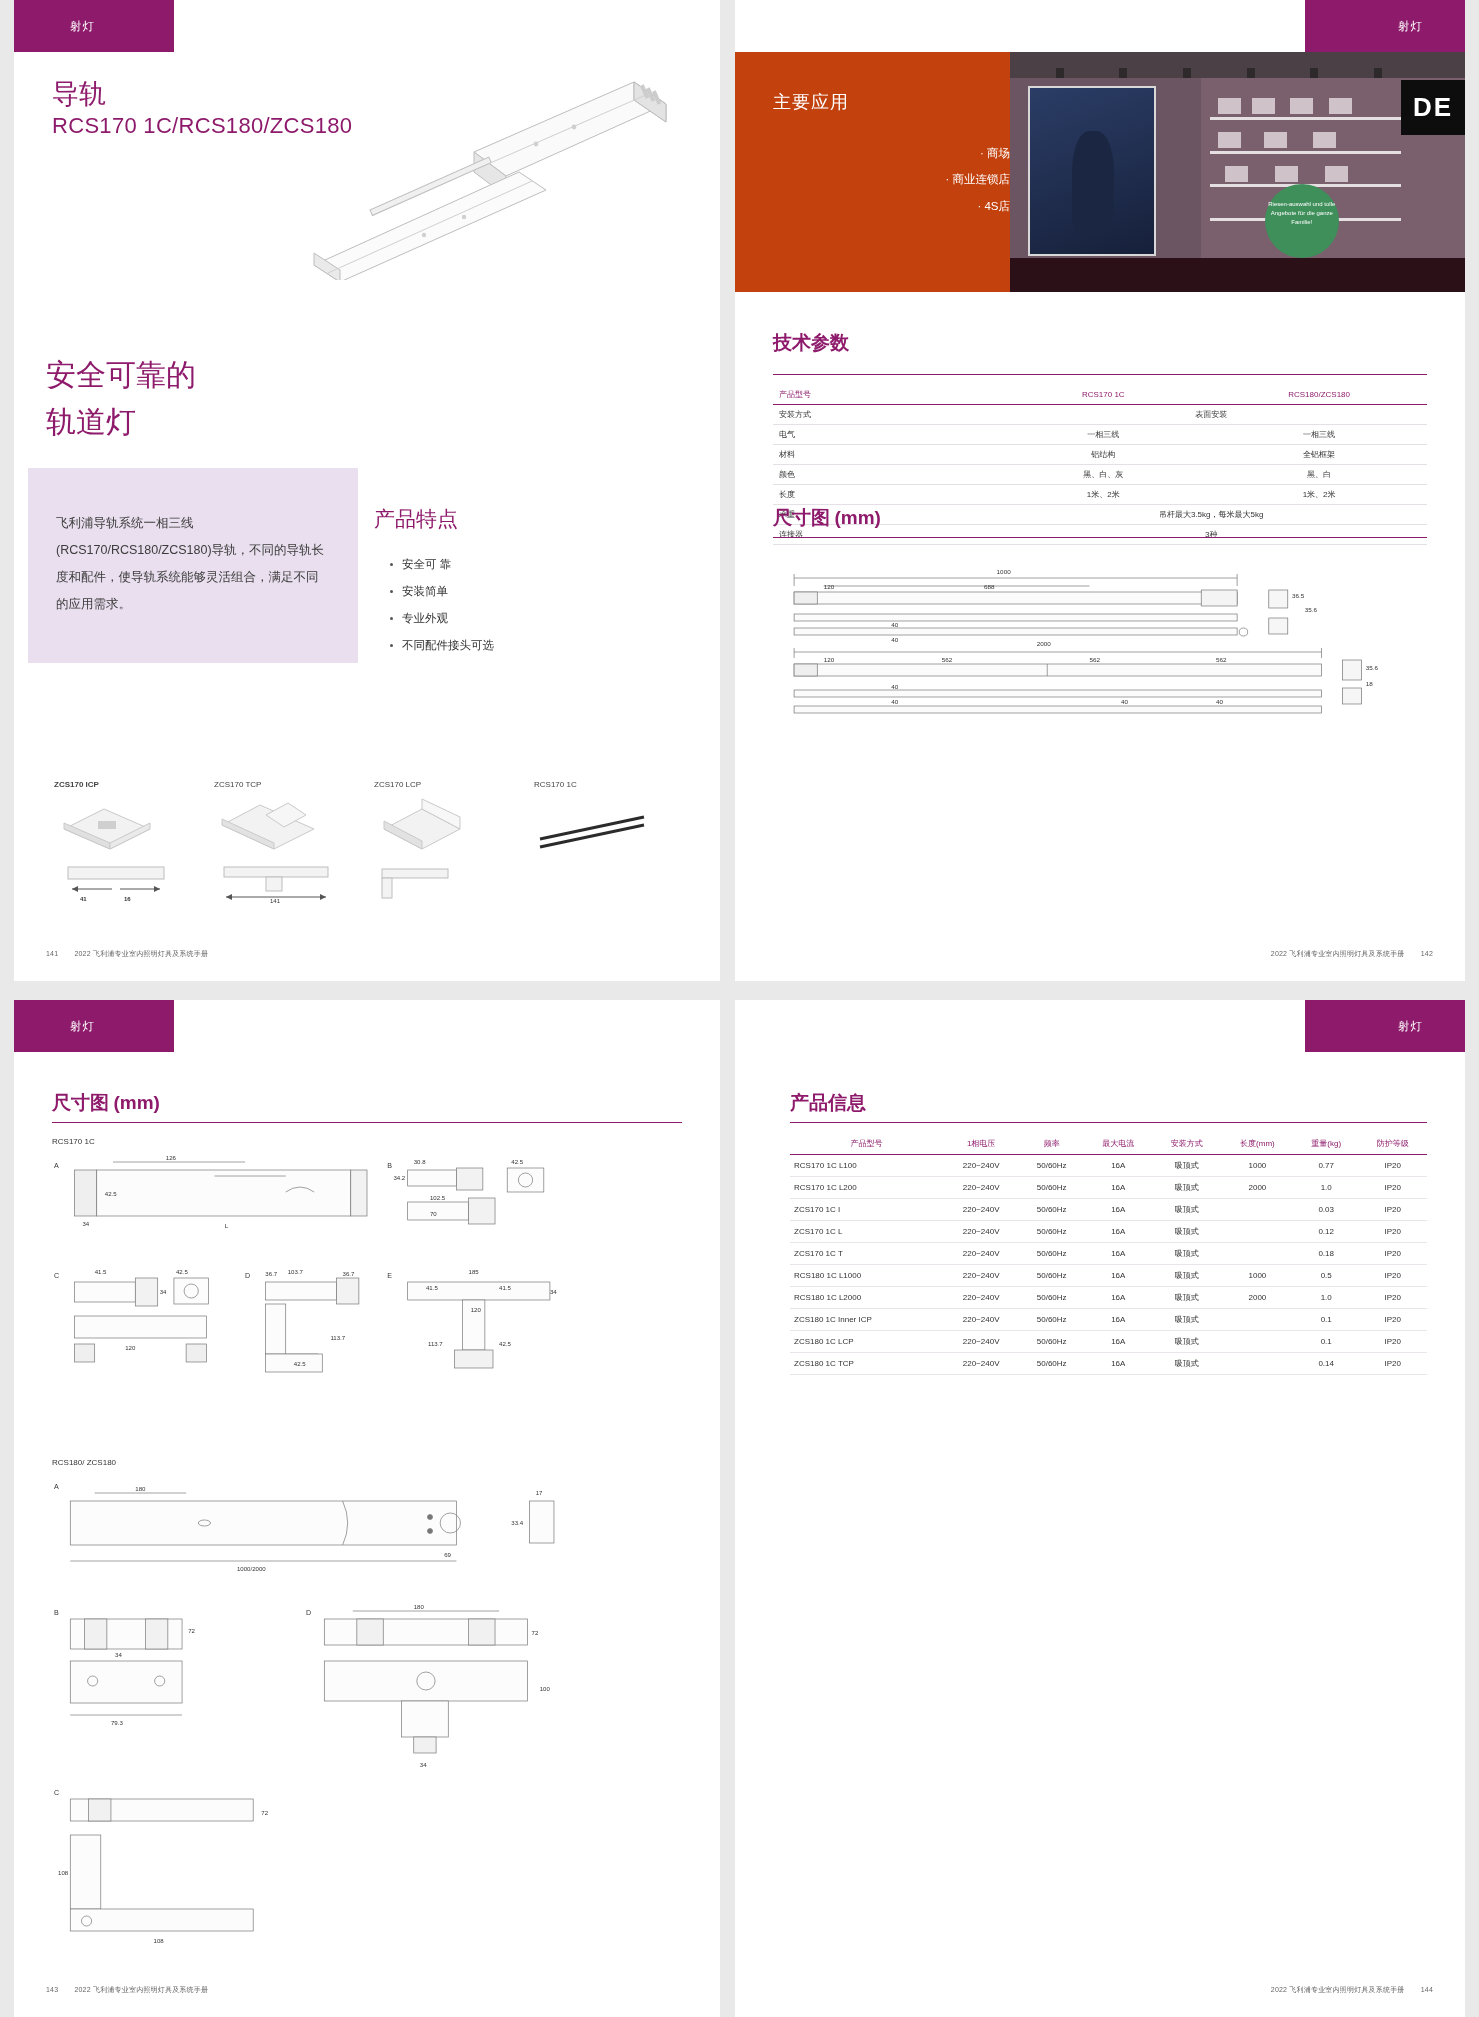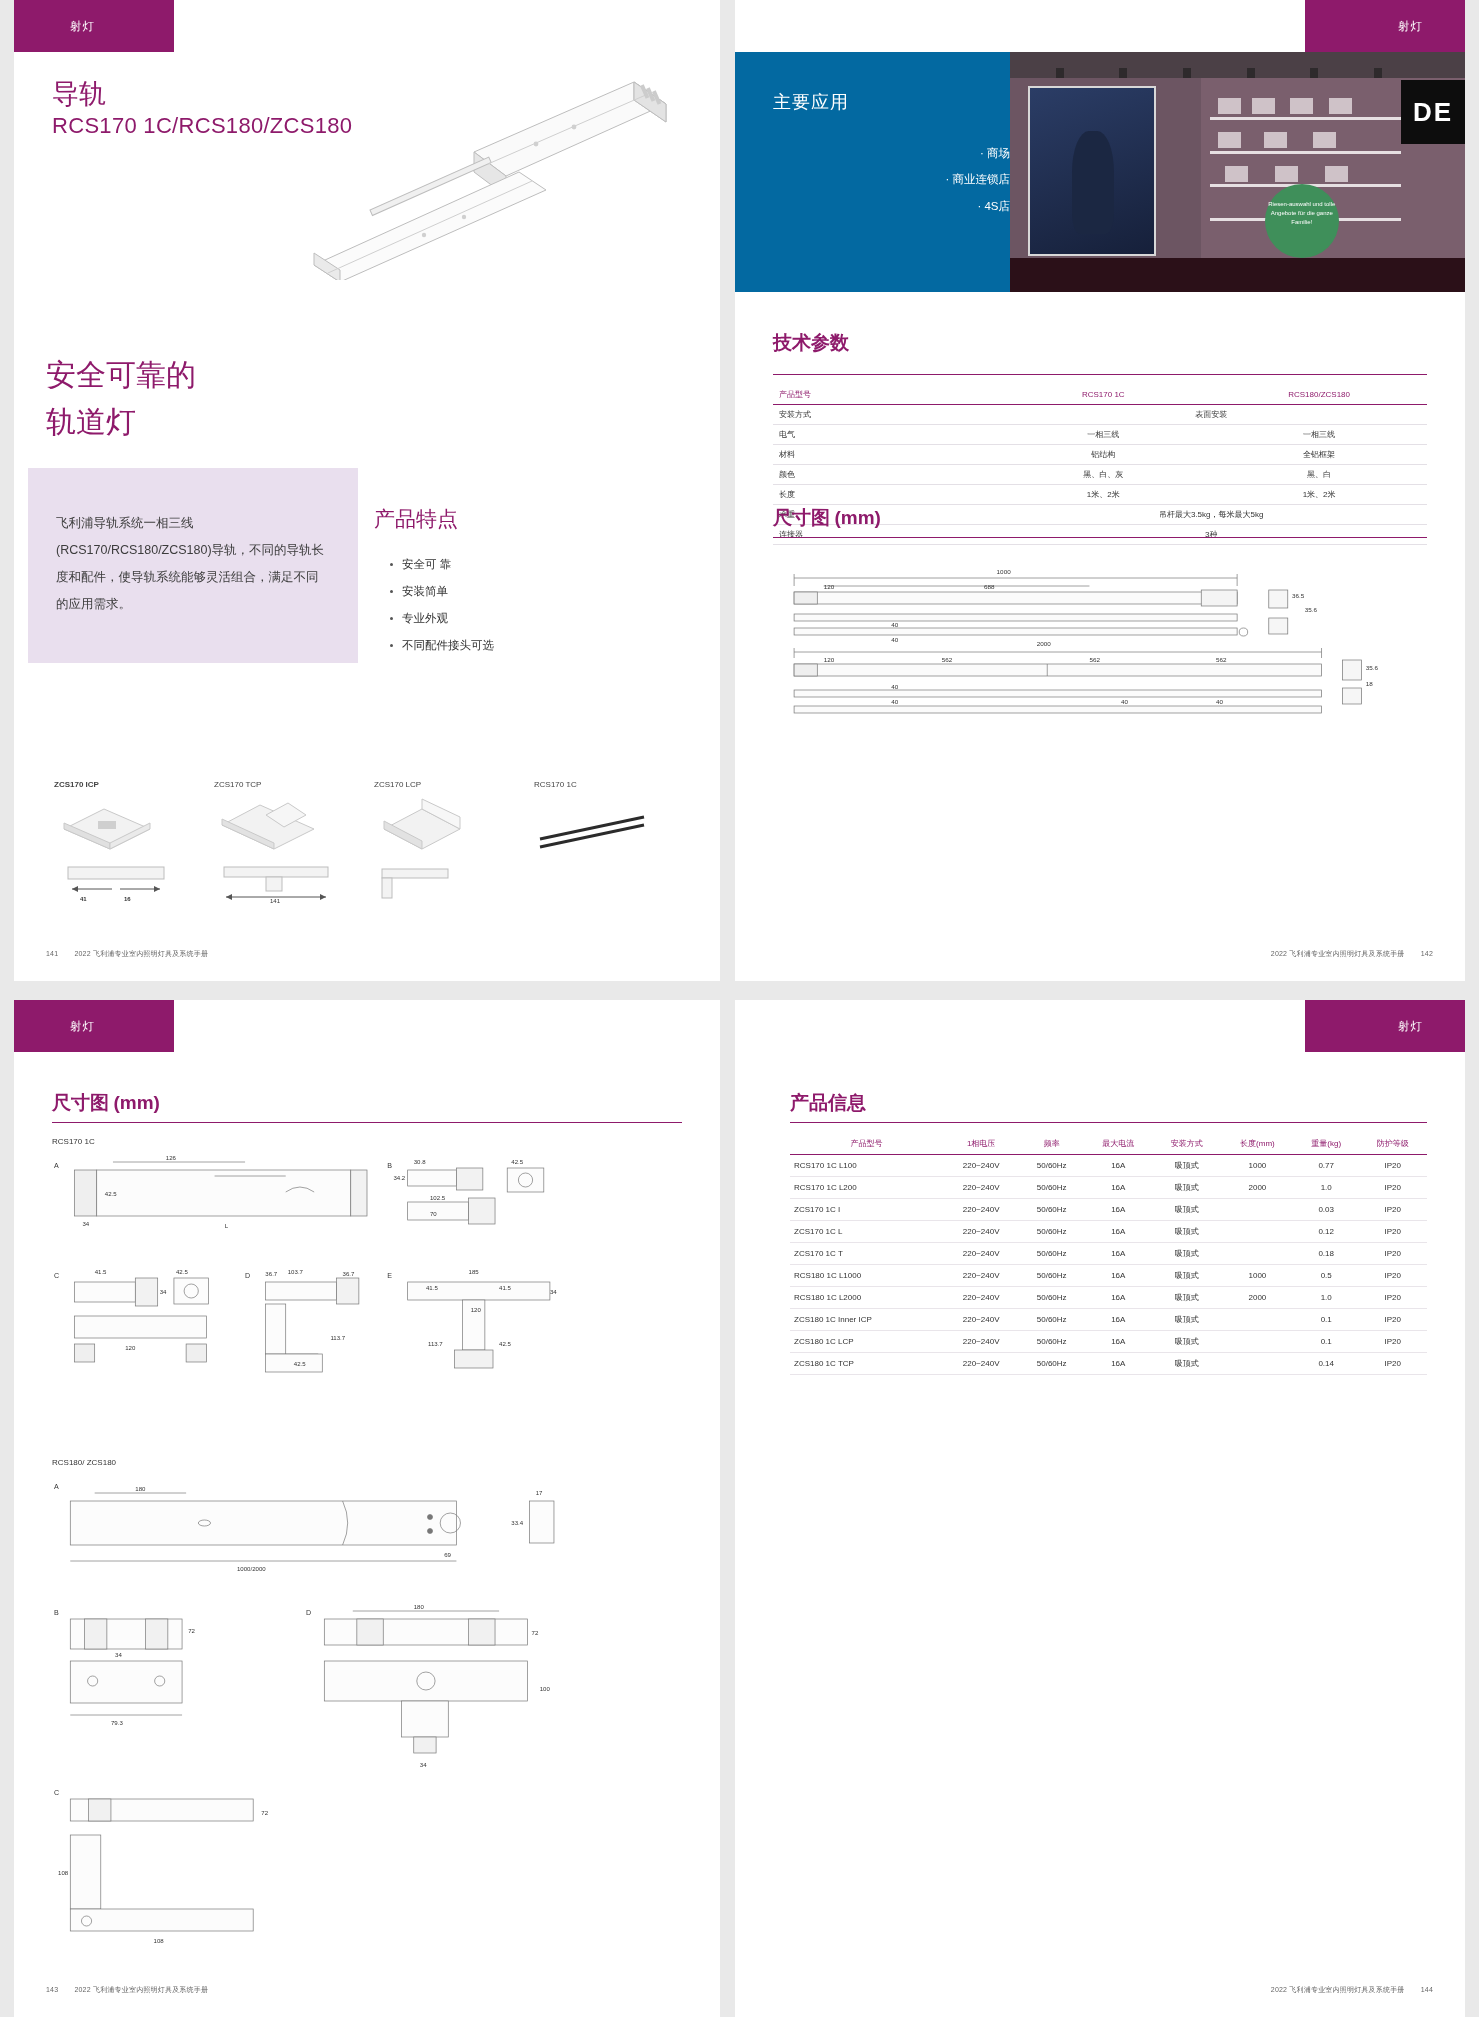"主要应用" .p2-appbox { background: #0369a1 -> #c2410c }
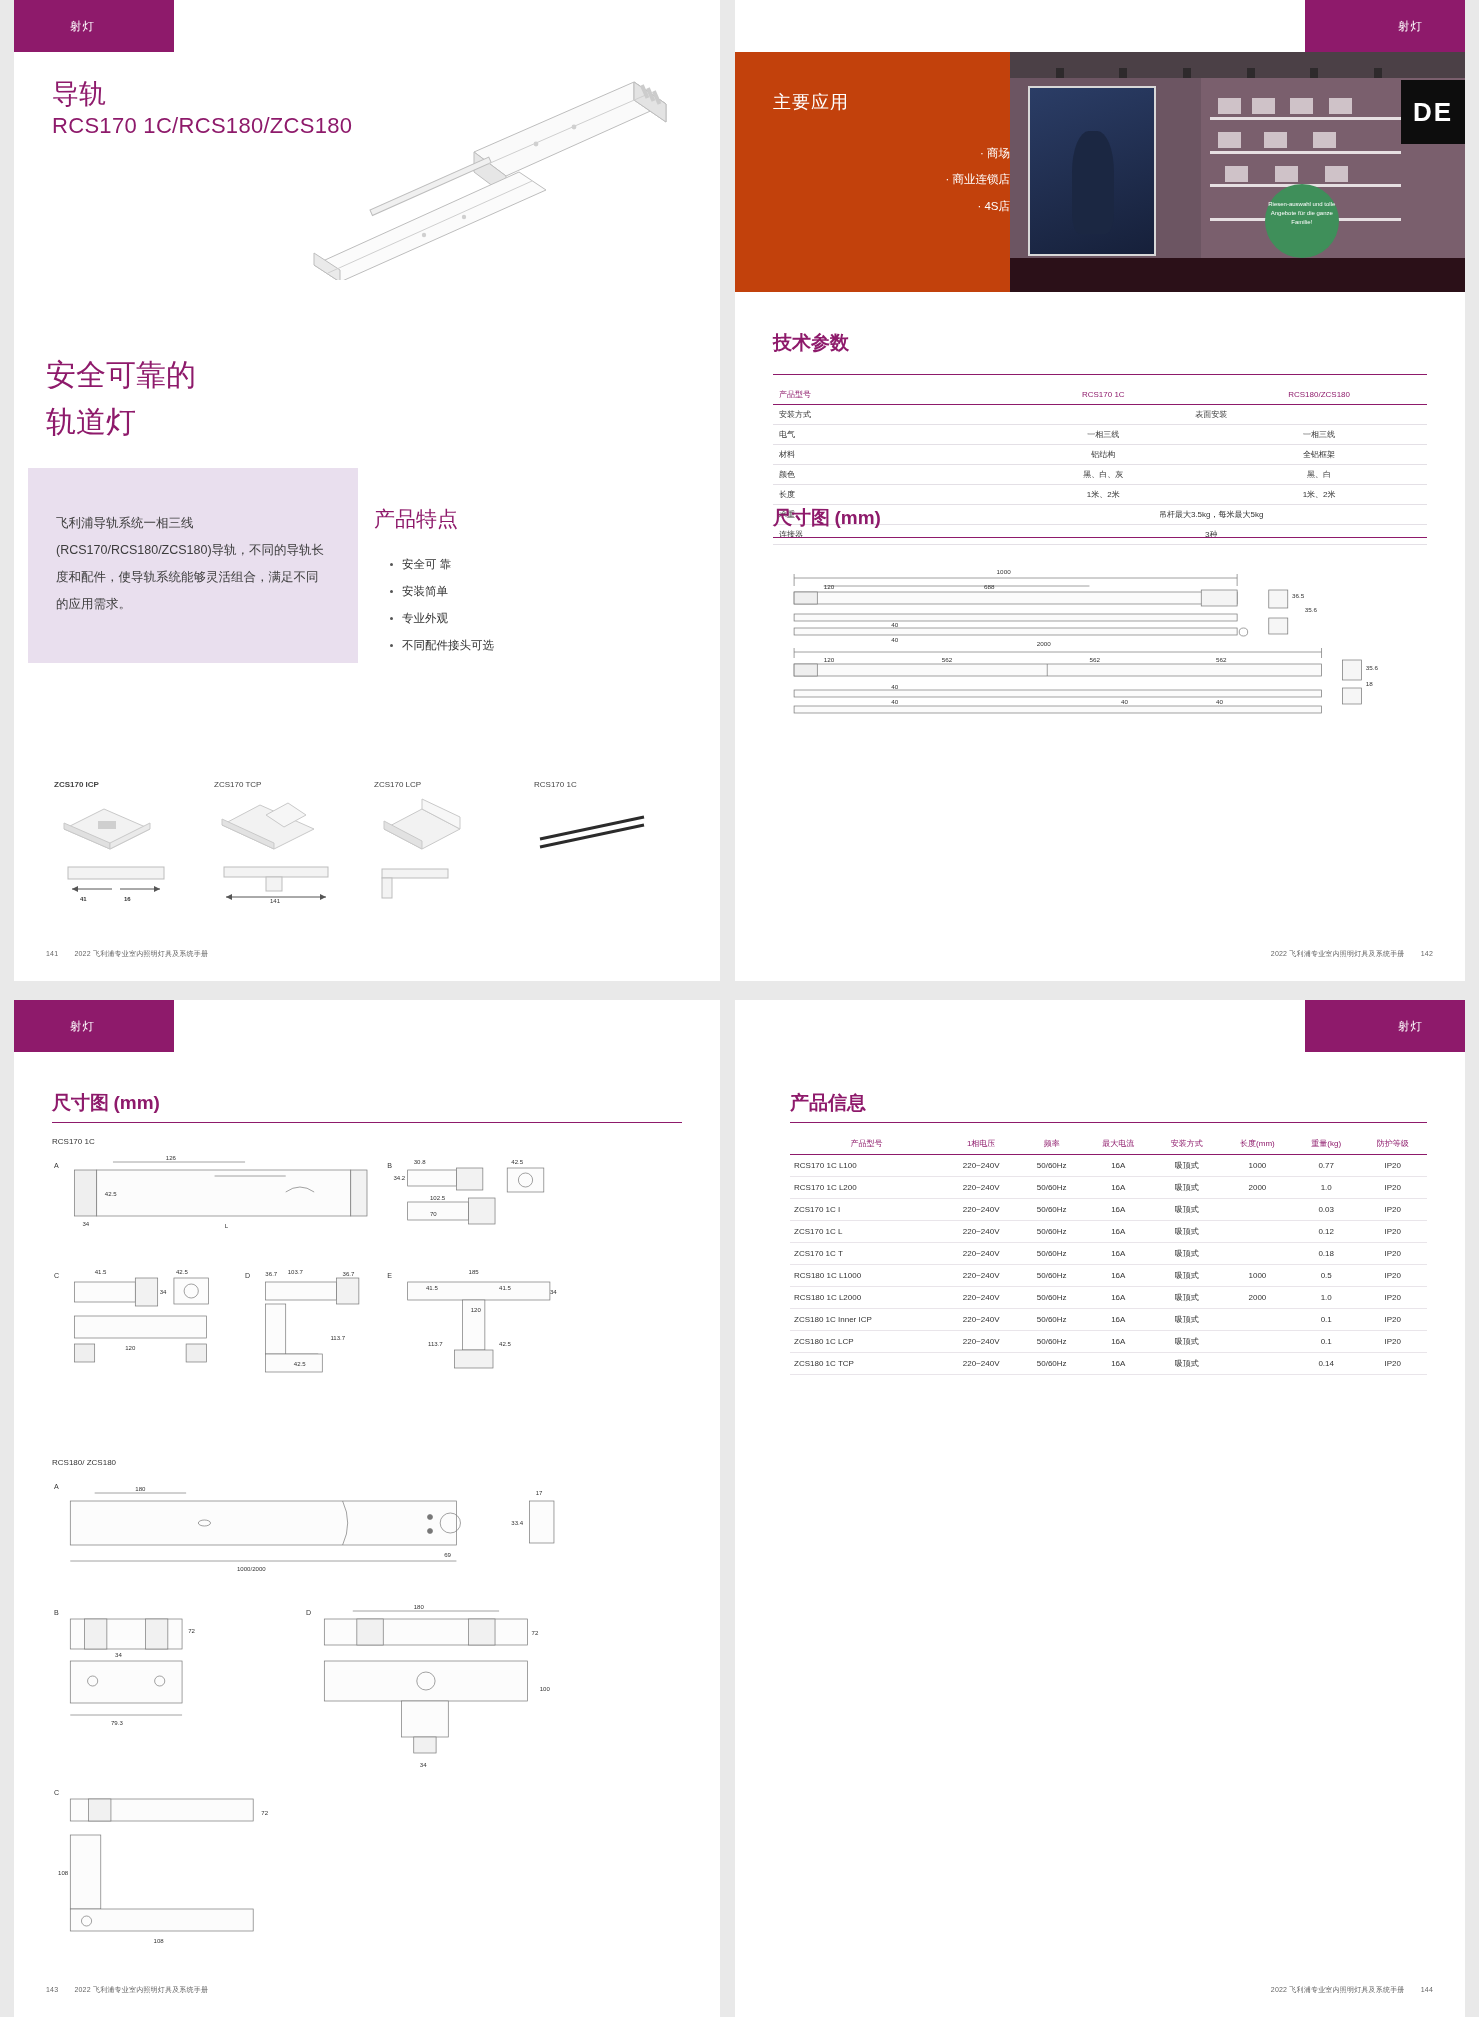"DE" .shop .signD { height: 64px -> 55px }
